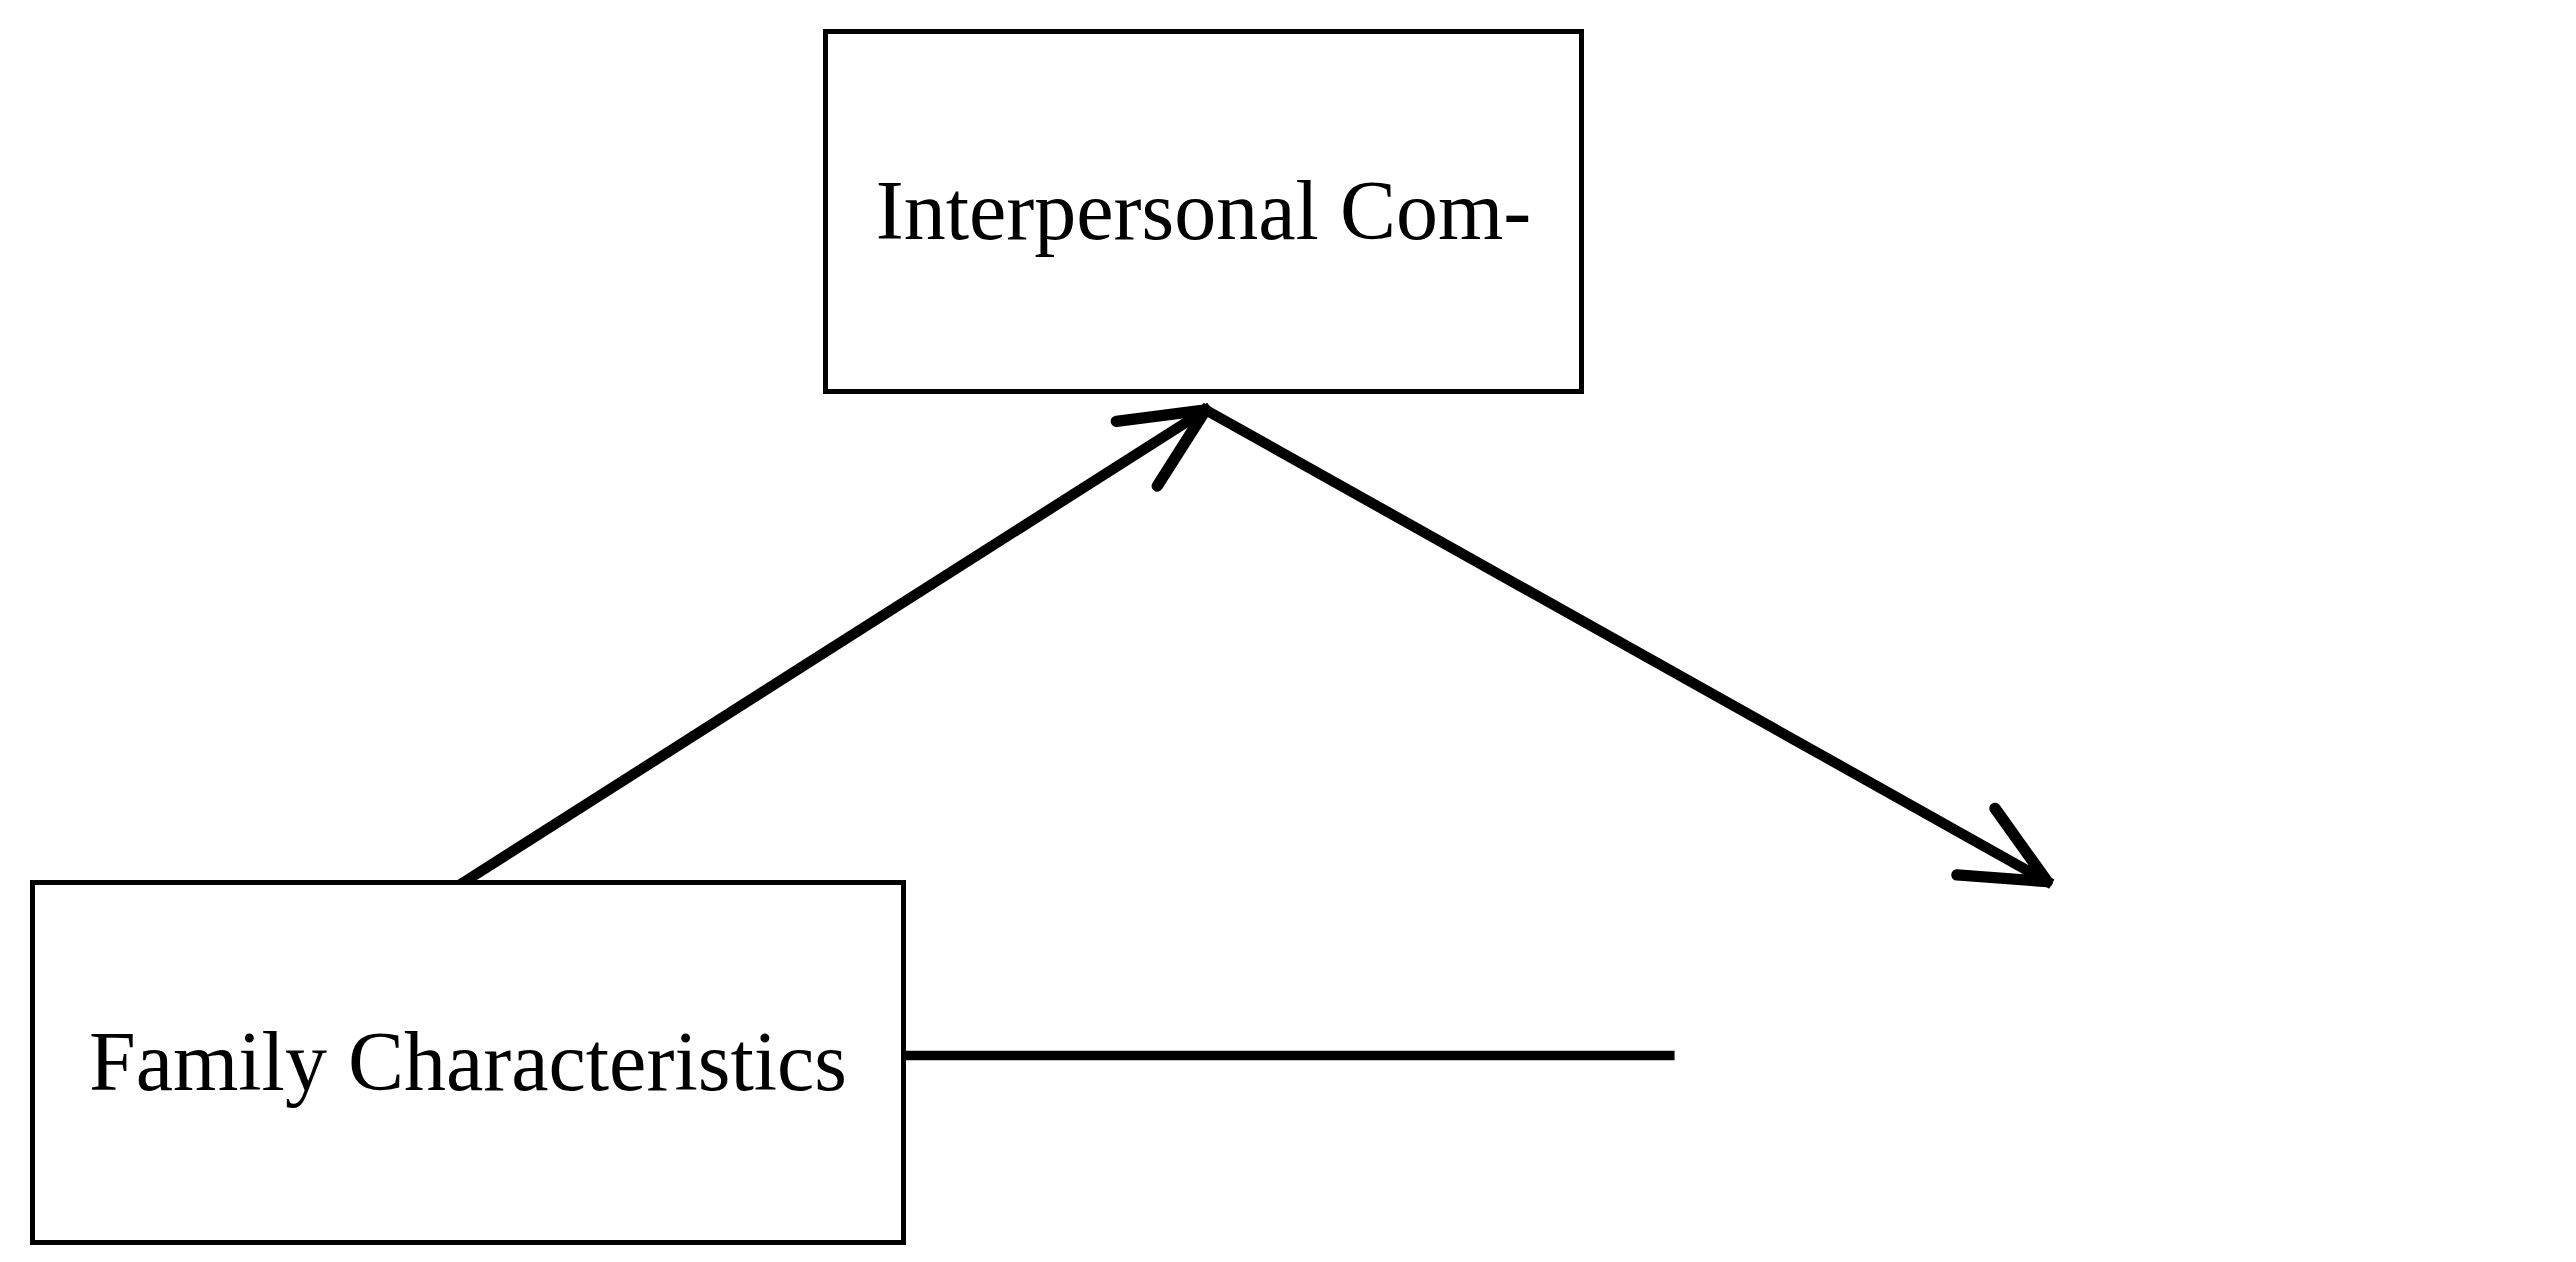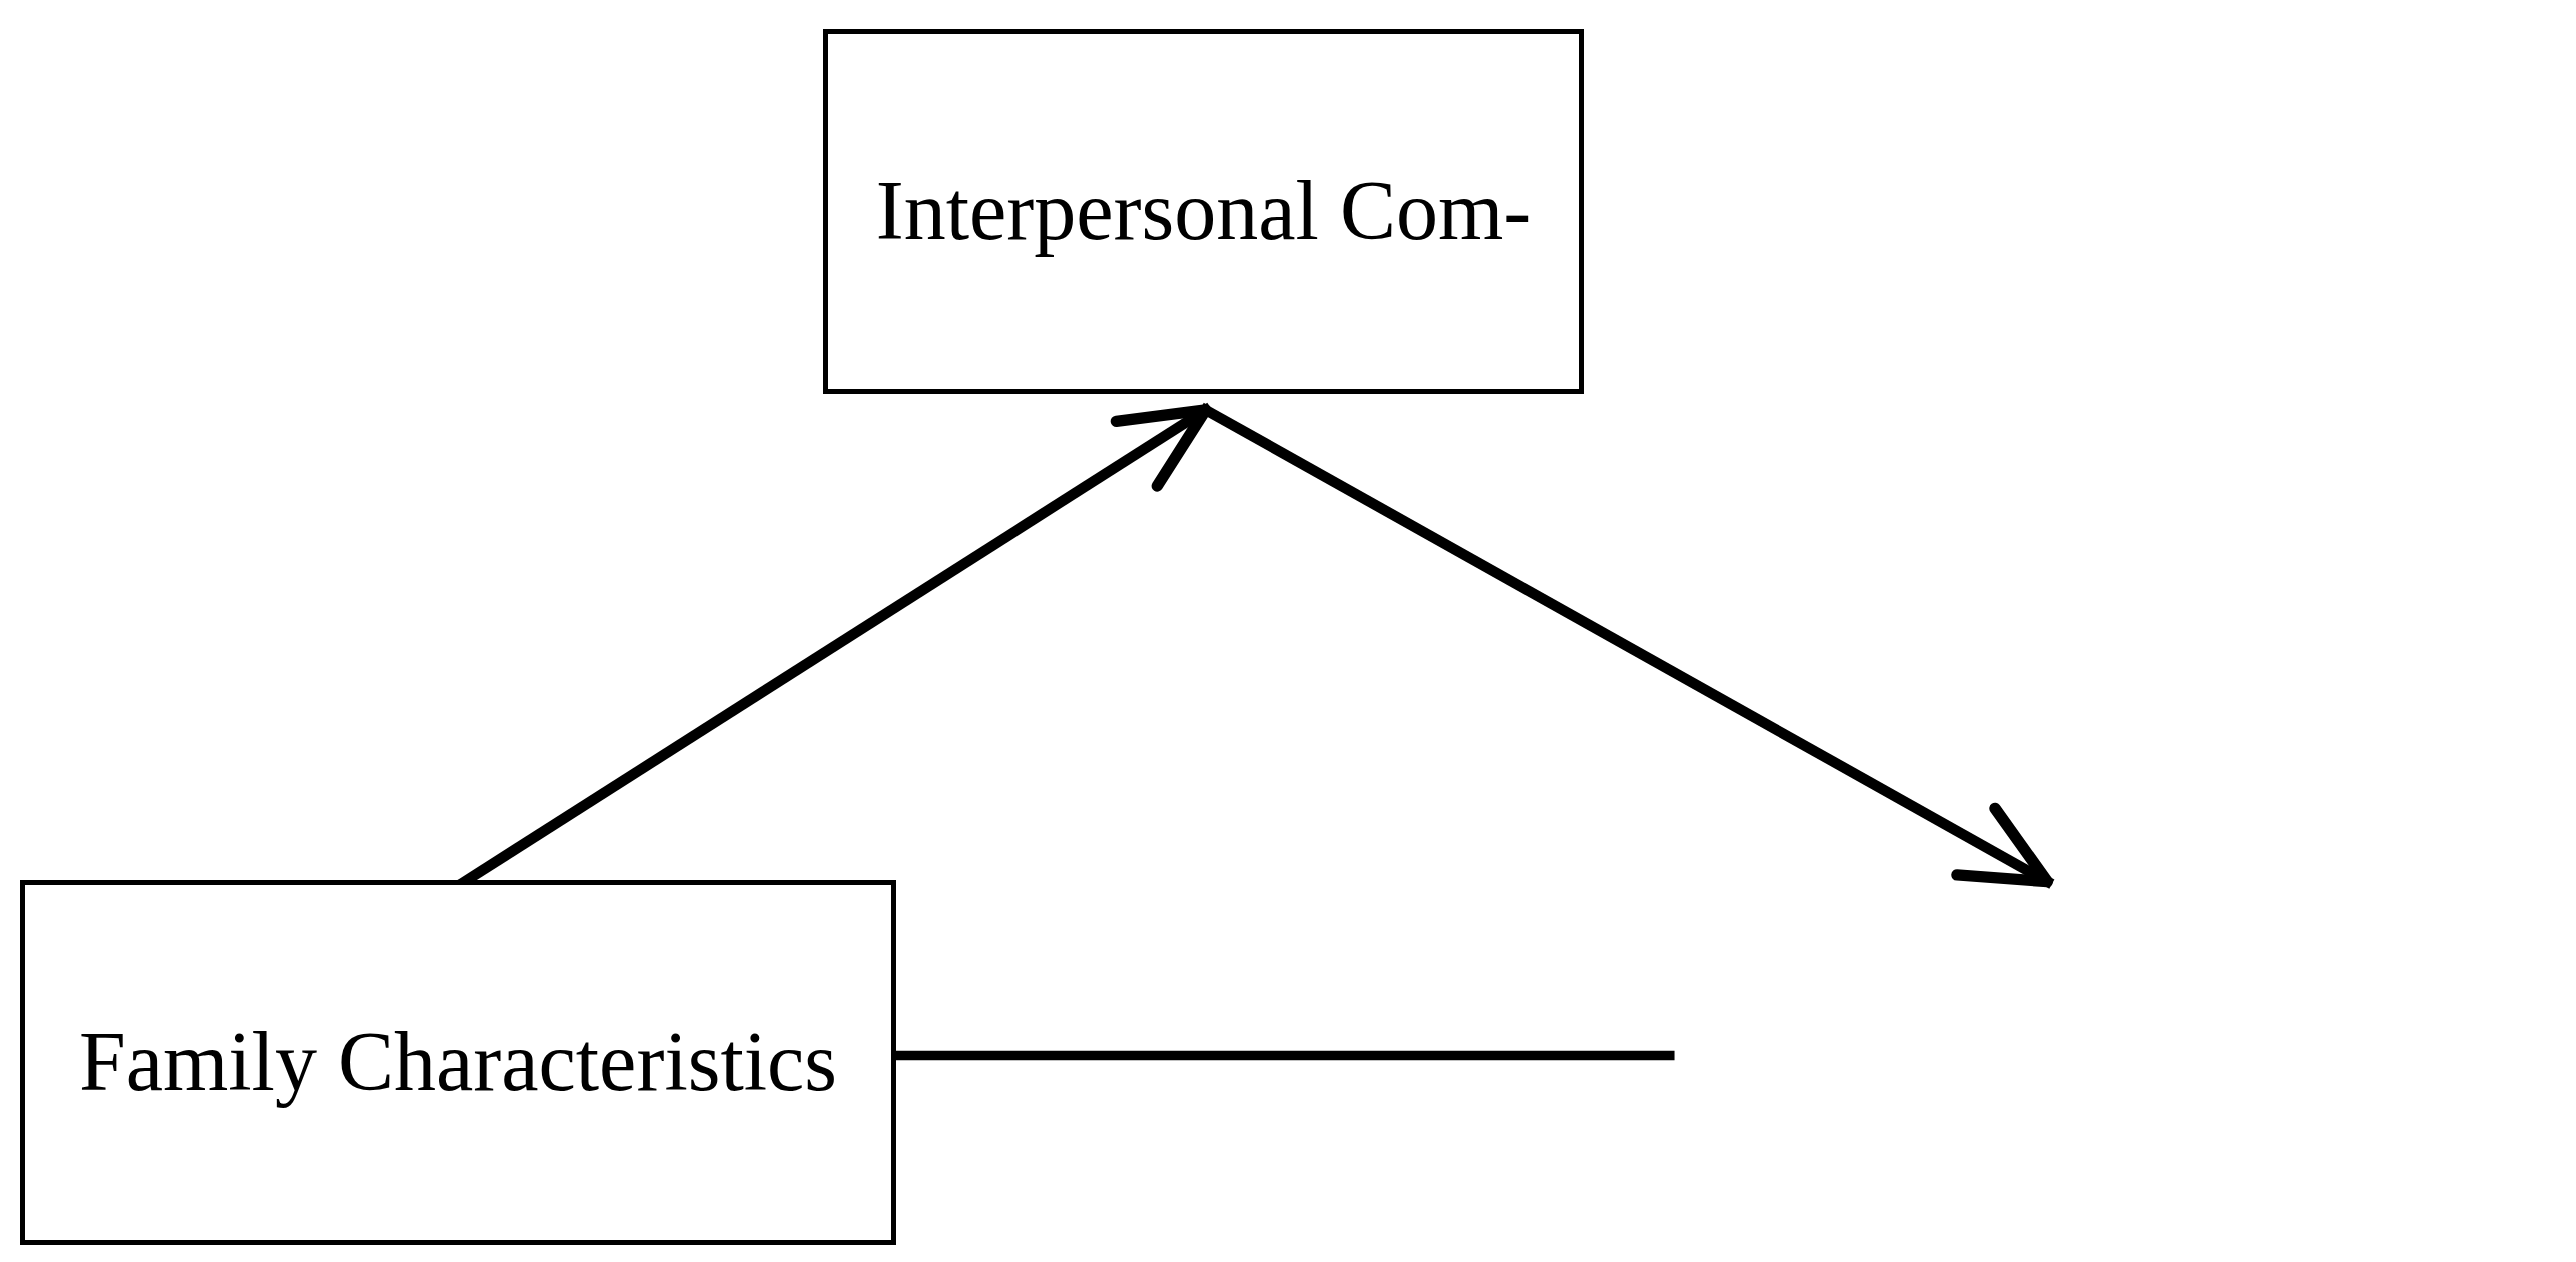"Family Characteristics" .node-predictor { left: 20px -> 30px }
